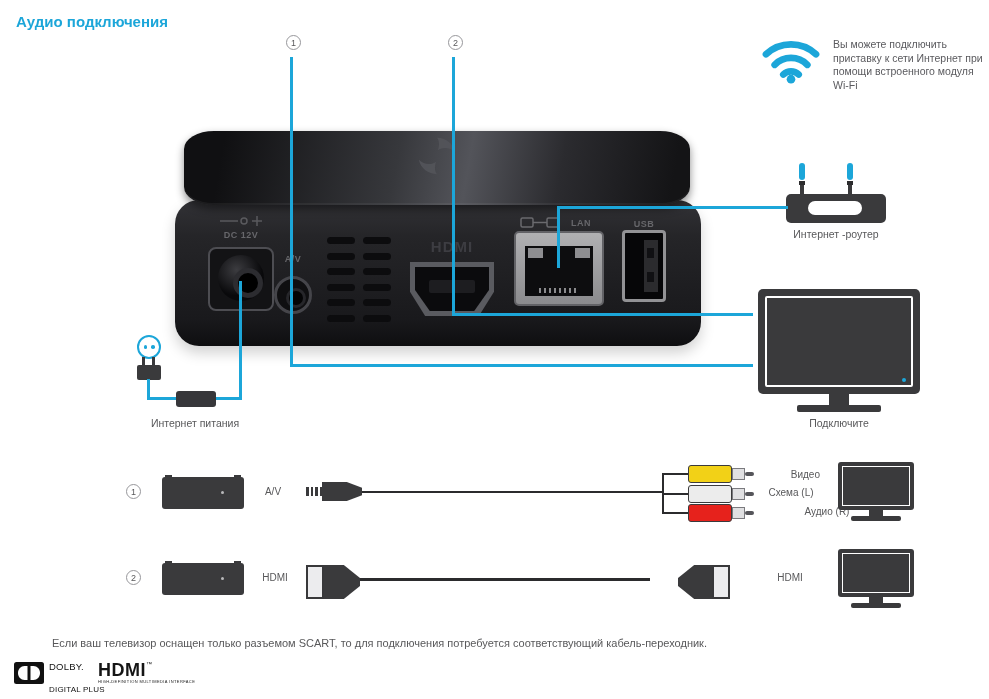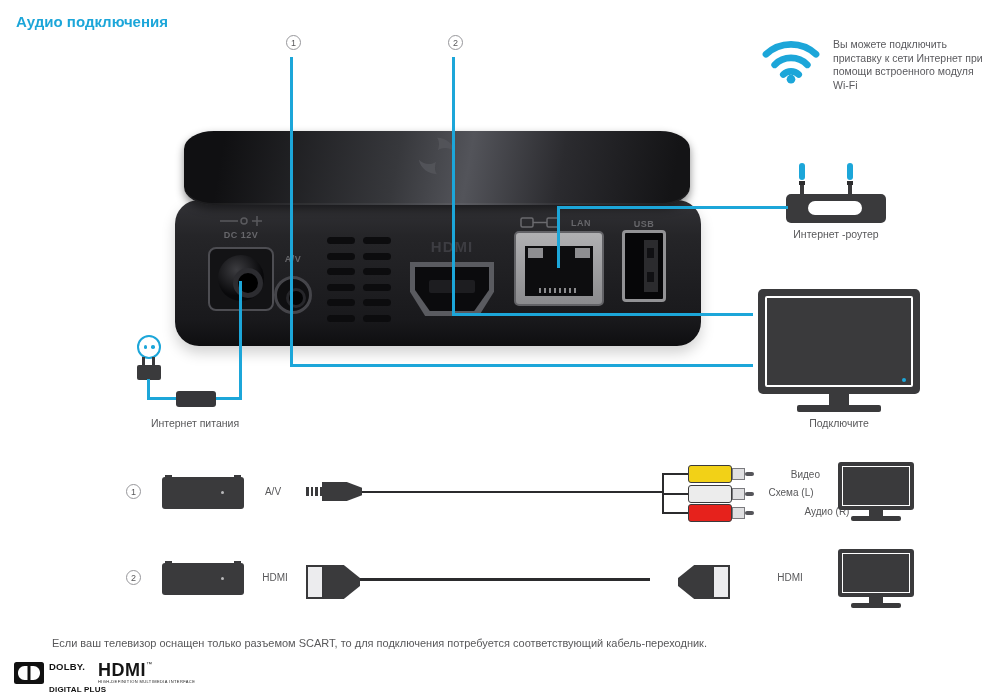"DOLBY." .dolby-txt { font-weight: bold -> normal }
